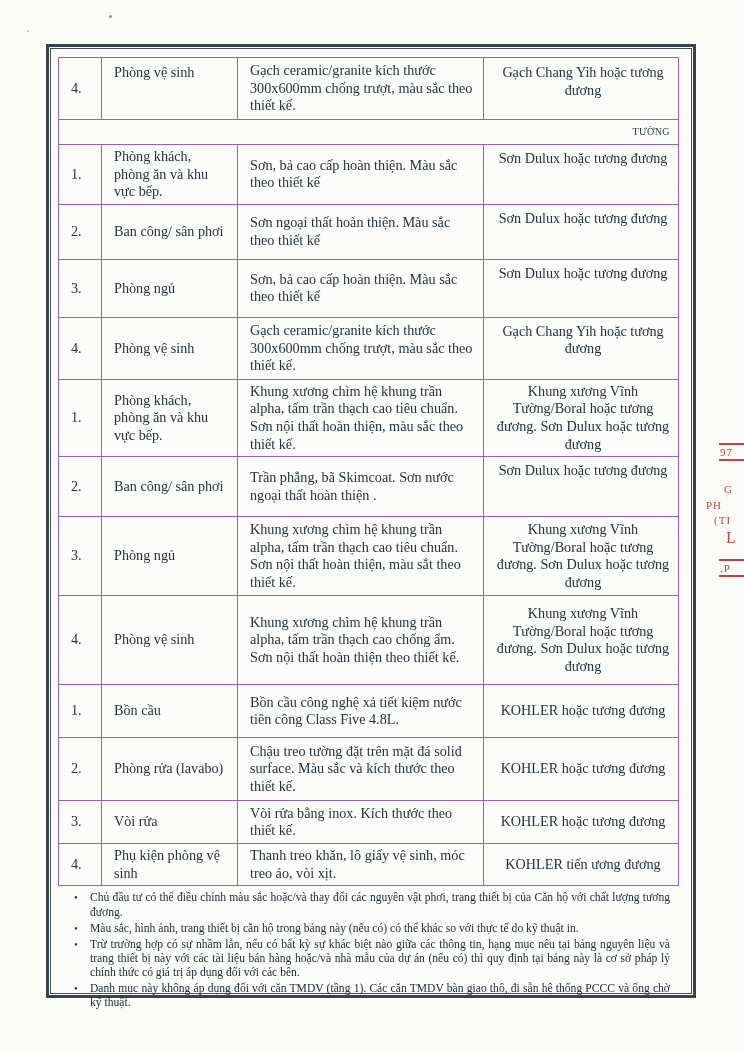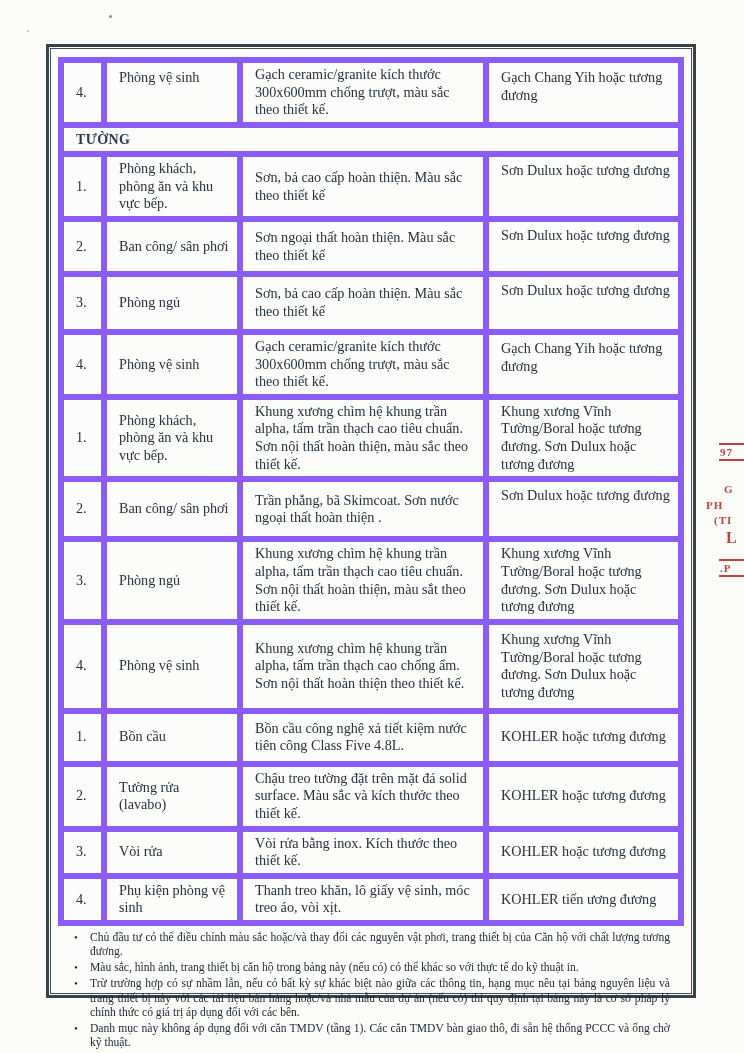"Phòng vệ sinh" table.spec td { border: 6px solid #8b5cf6 -> 1px solid #8b5cf6 }
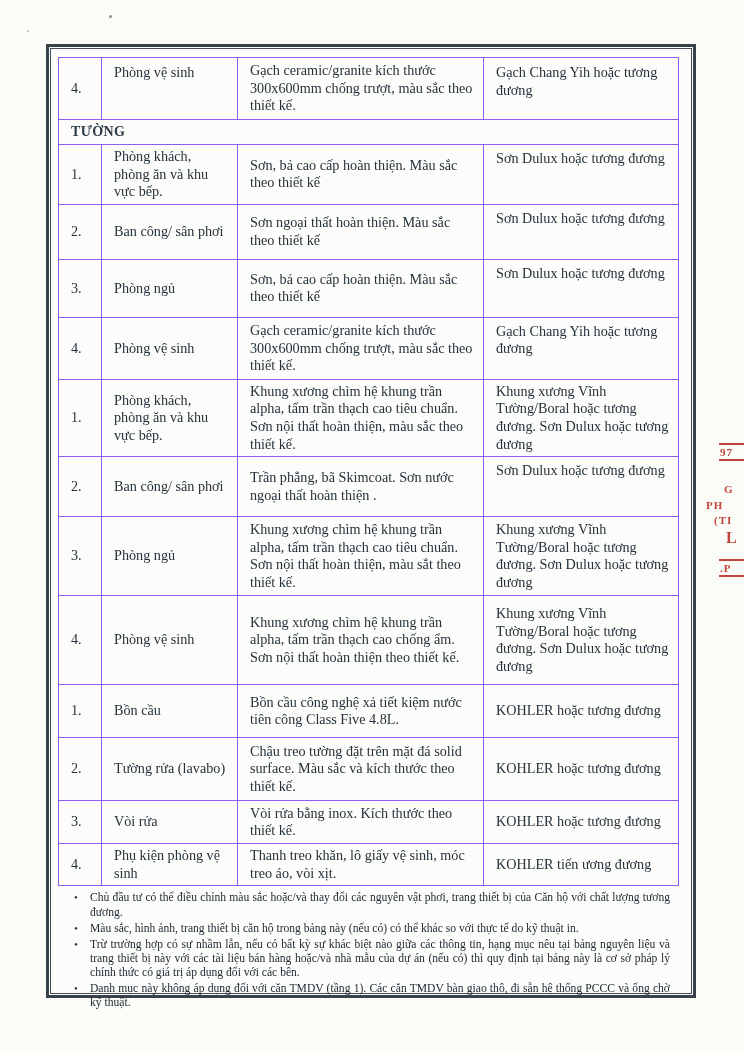"Gạch Chang Yih hoặc tương" td.c-brand { text-align: none -> center }
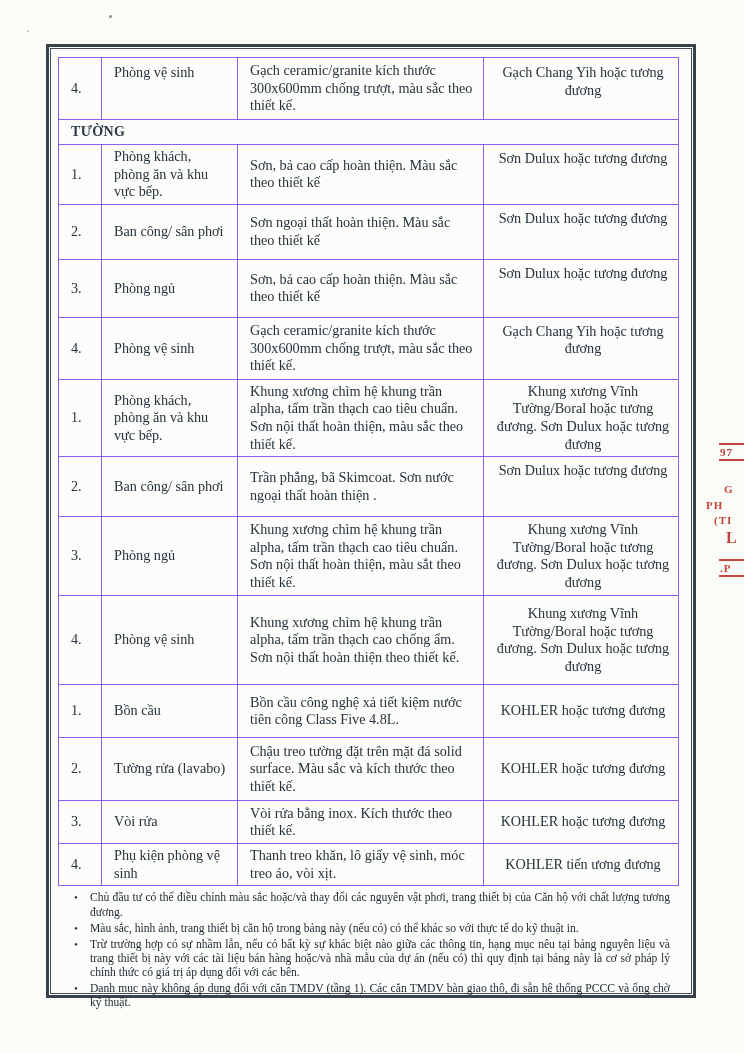"TƯỜNG" td.section-header { font-size: 14px -> 10px; font-weight: bold -> normal; text-align: left -> right }
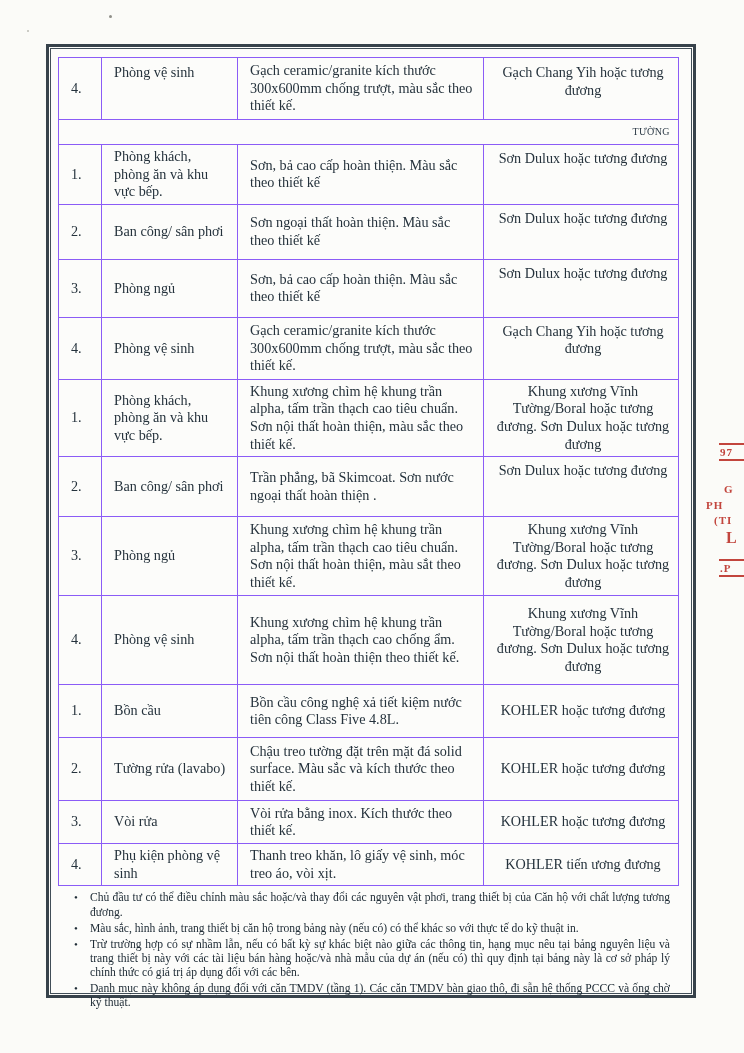"97" .stamp-frag { font-weight: bold -> normal }
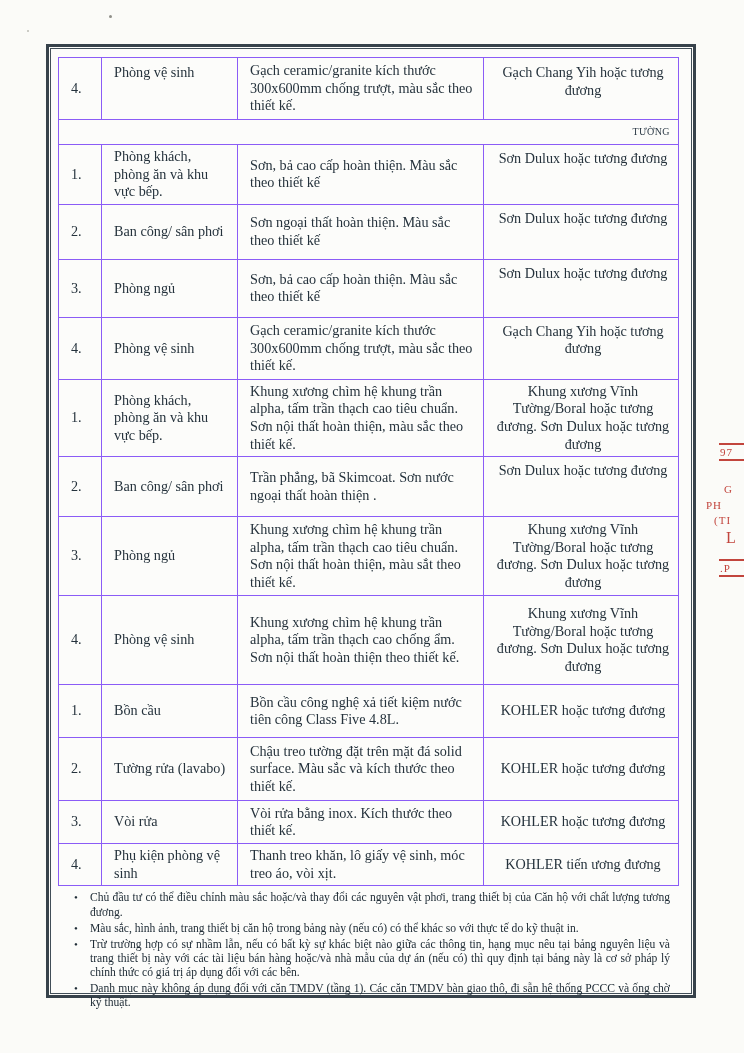"Tường rửa (lavabo)" td.c-room { text: Tường -> Phòng }
